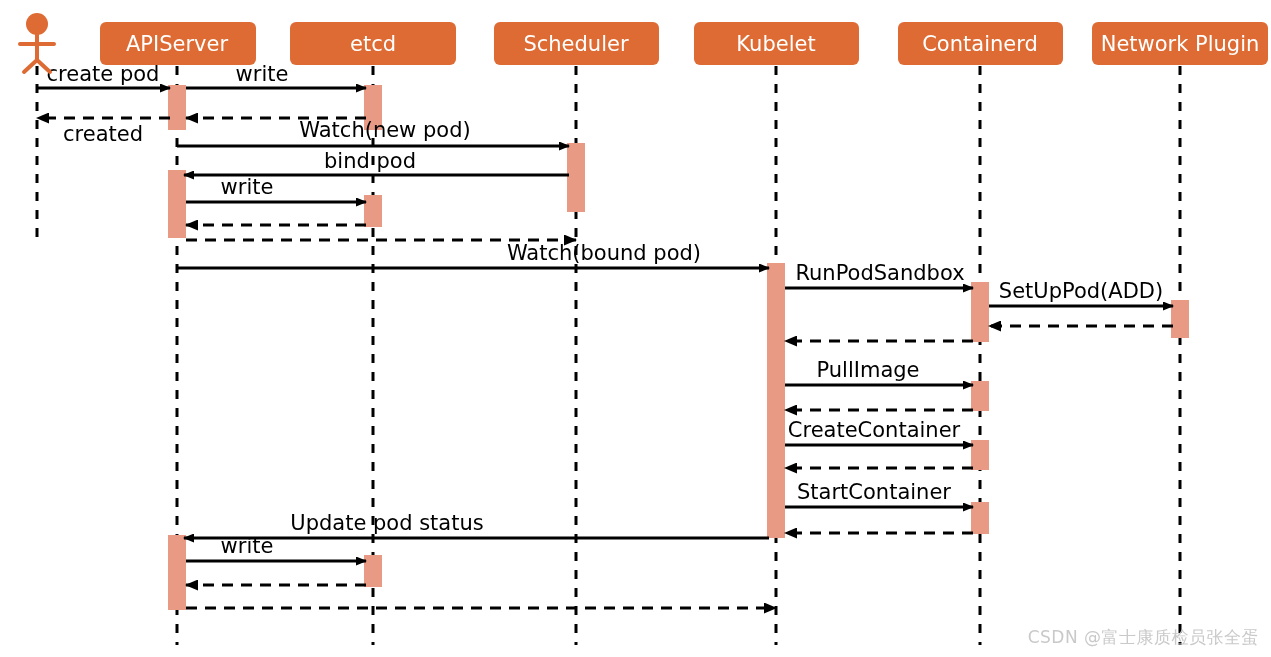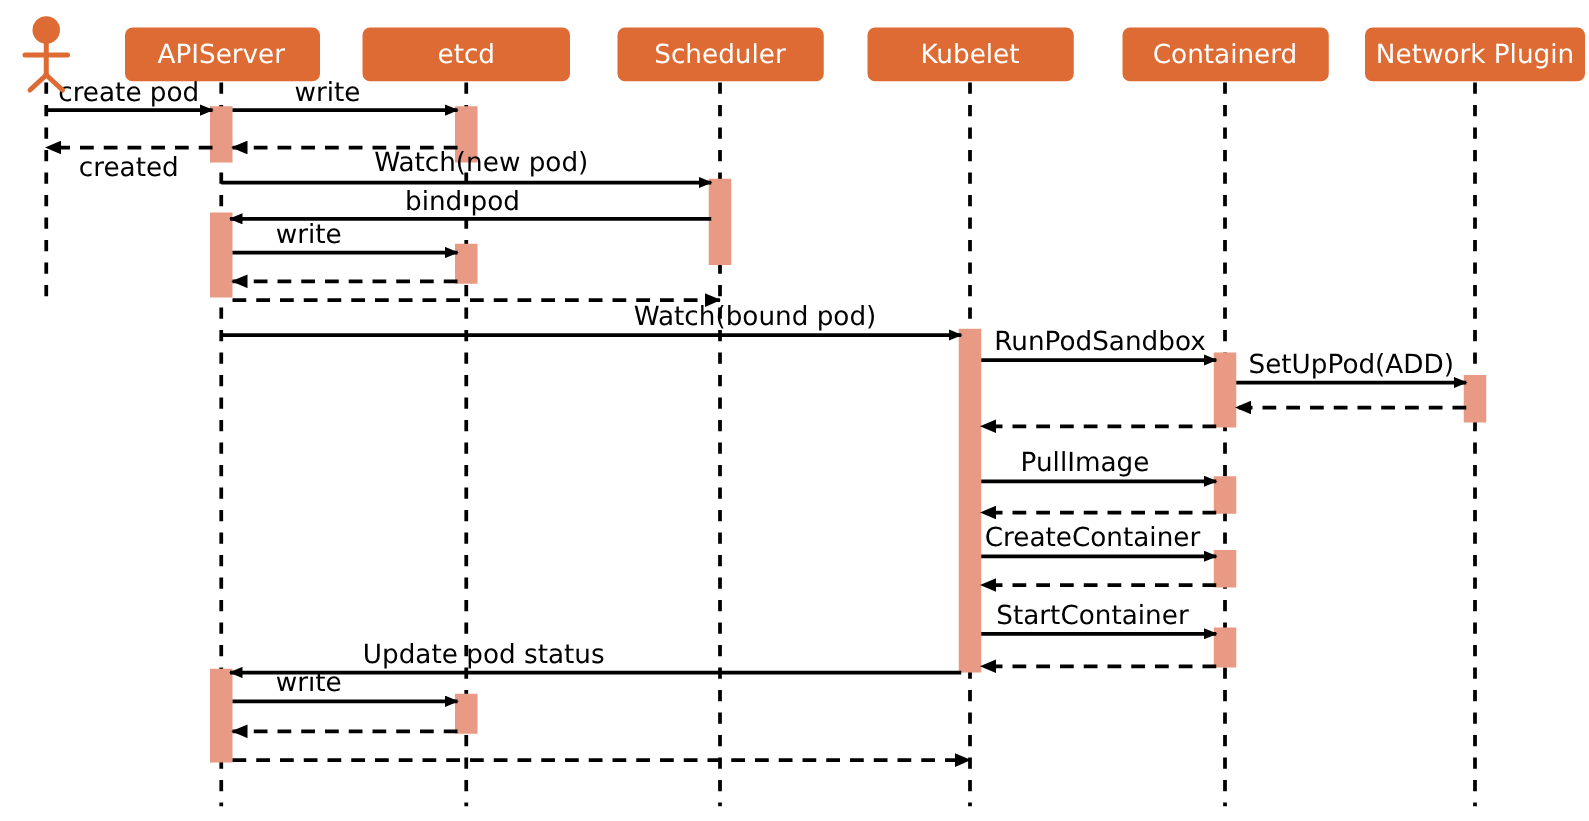"CSDN @富士康质检员张全蛋" div.watermark { html: none -> <div>CSDN @富士康质检员张全蛋</div> }
